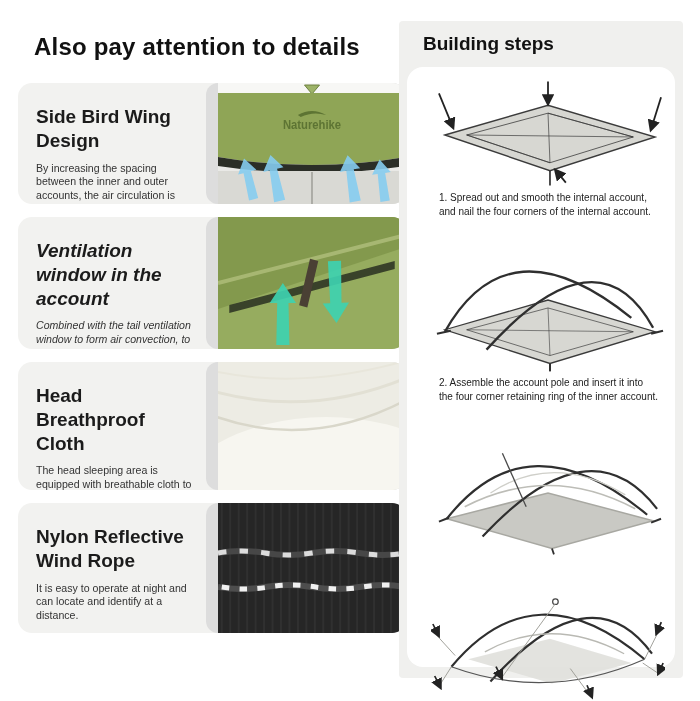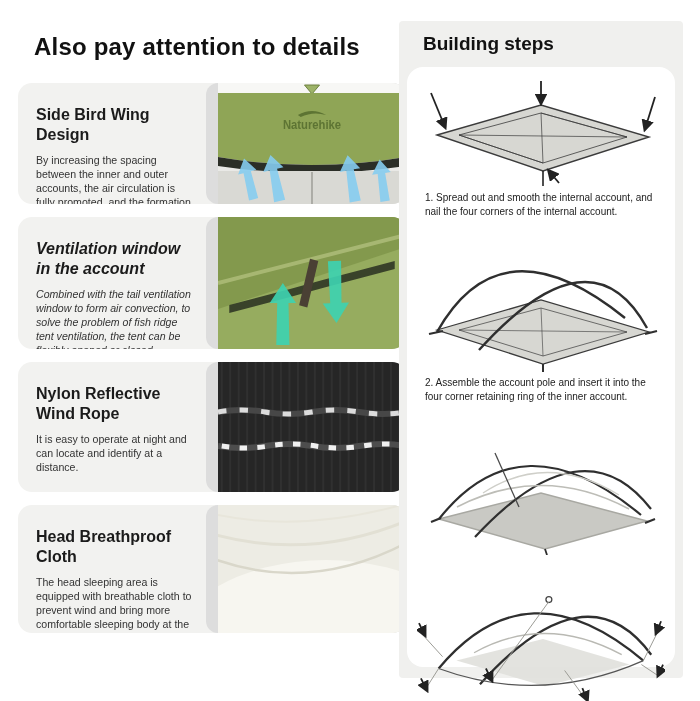"Side Bird Wing Design" .feature-title { font-size: 16px -> 19px }
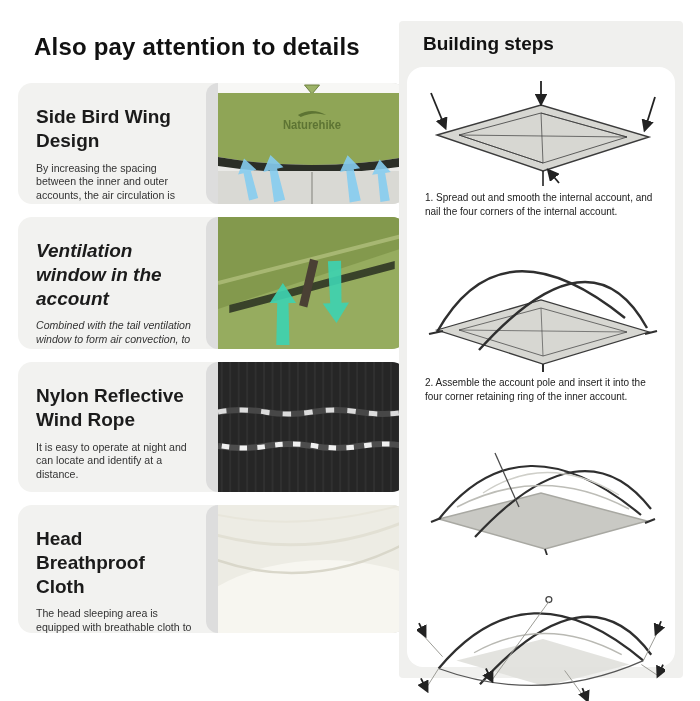"1. Spread out and smooth" .steps-card { padding: 12px 10px 10px 10px -> 12px 10px 10px 24px }
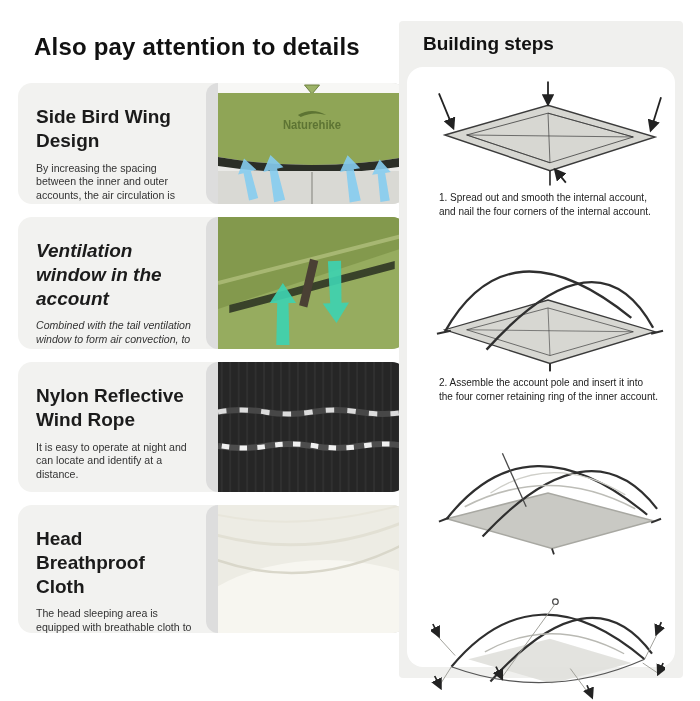"Nylon Reflective Wind Rope" div.feature-card { order: before "Head Breathproof Cloth" -> after "Head Breathproof Cloth" }
